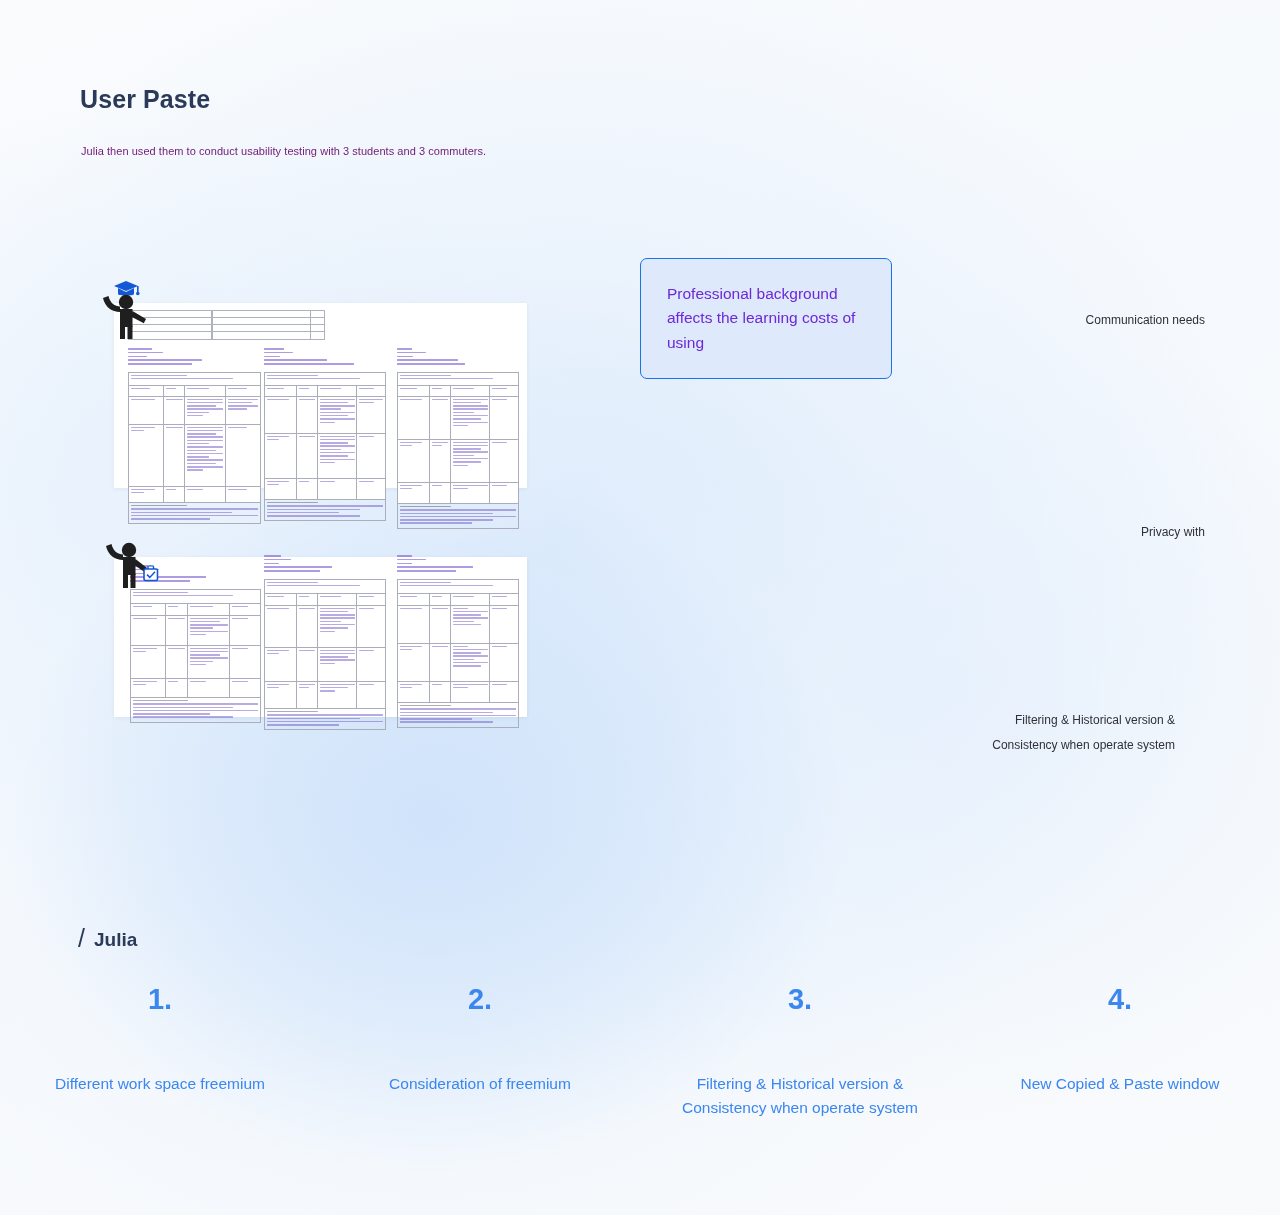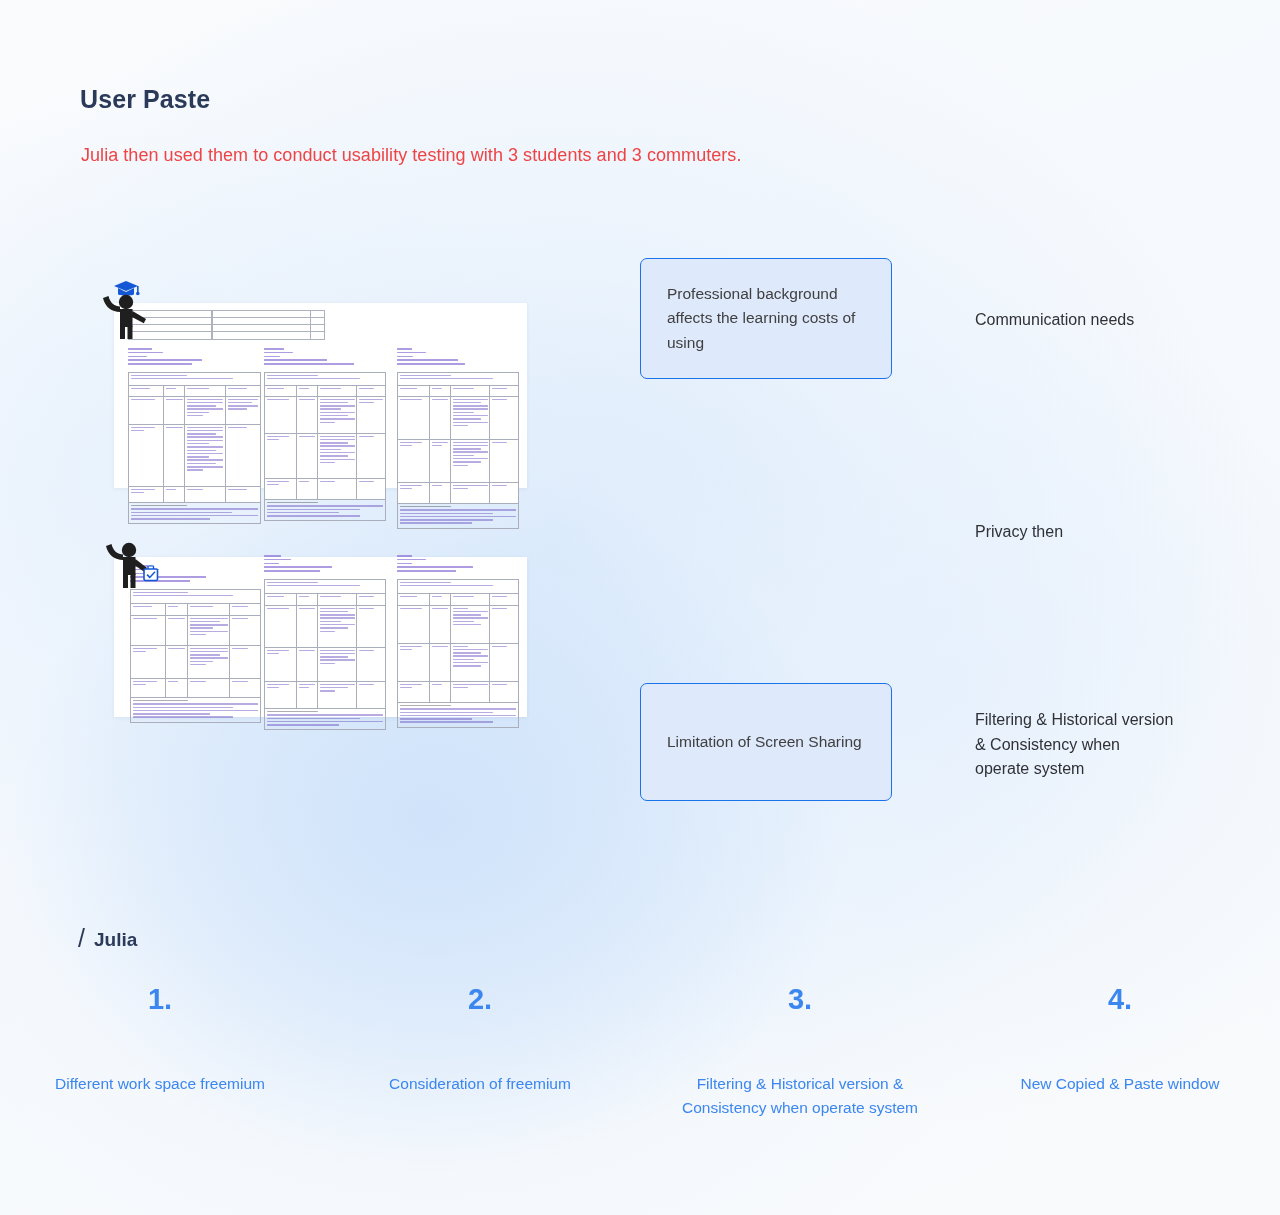"Julia then used them to" .page-subtitle { color: #ef4444 -> #701a75; font-size: 18px -> 11px }
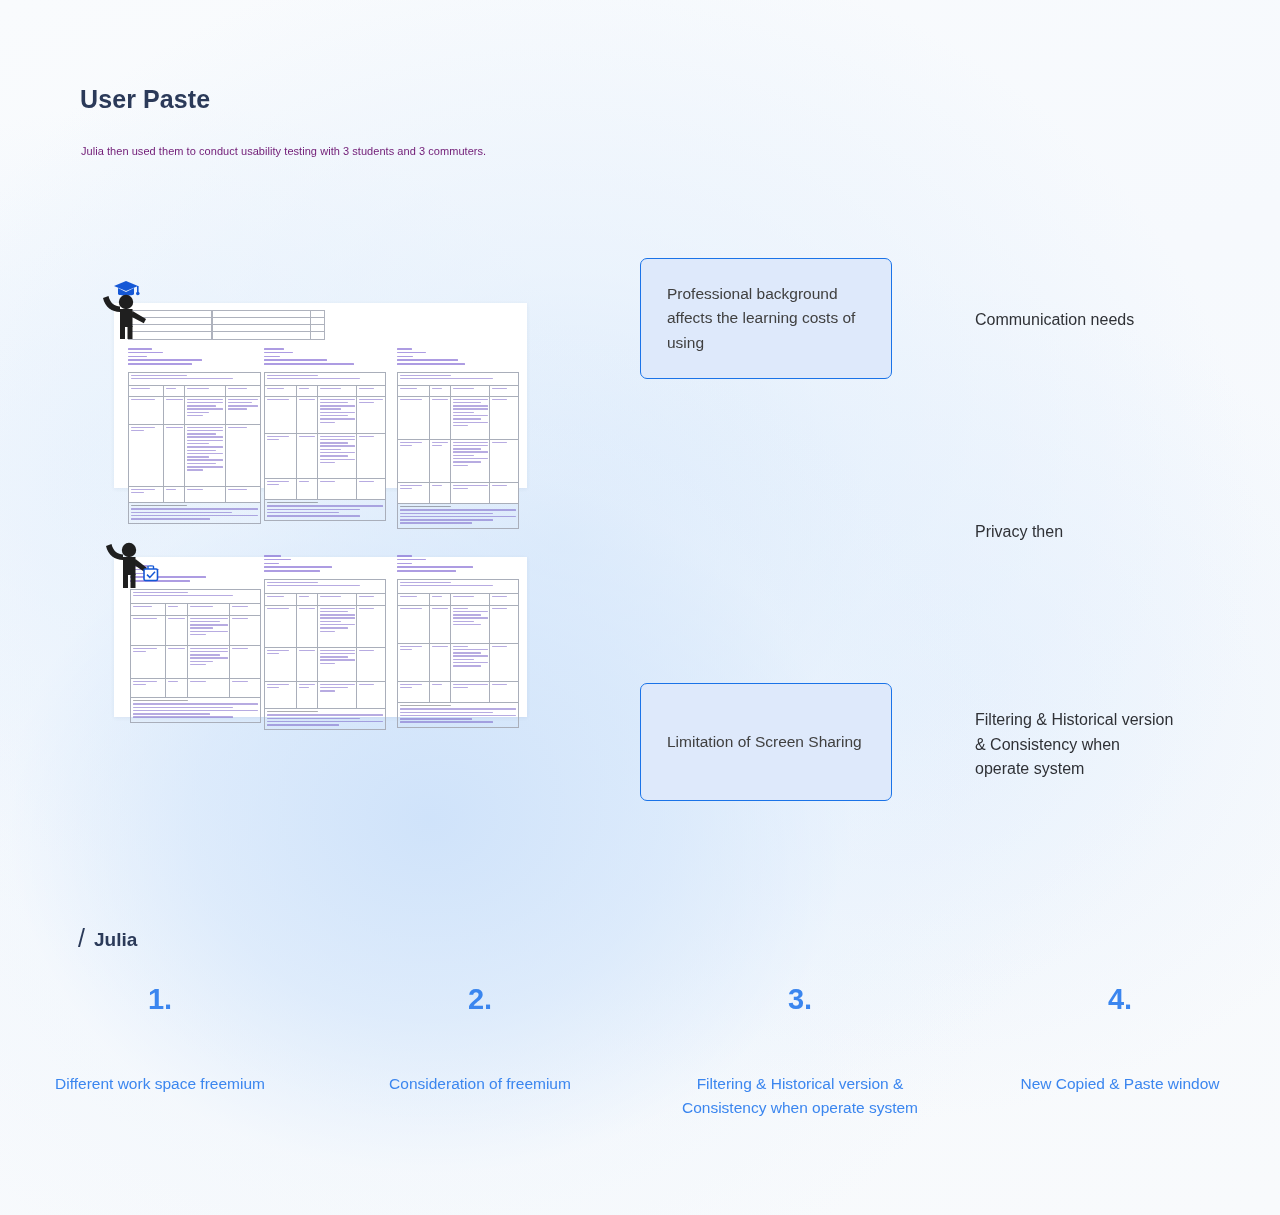"Professional background affects the" .insight-box .insight-text { color: #404040 -> #6d28d9 }
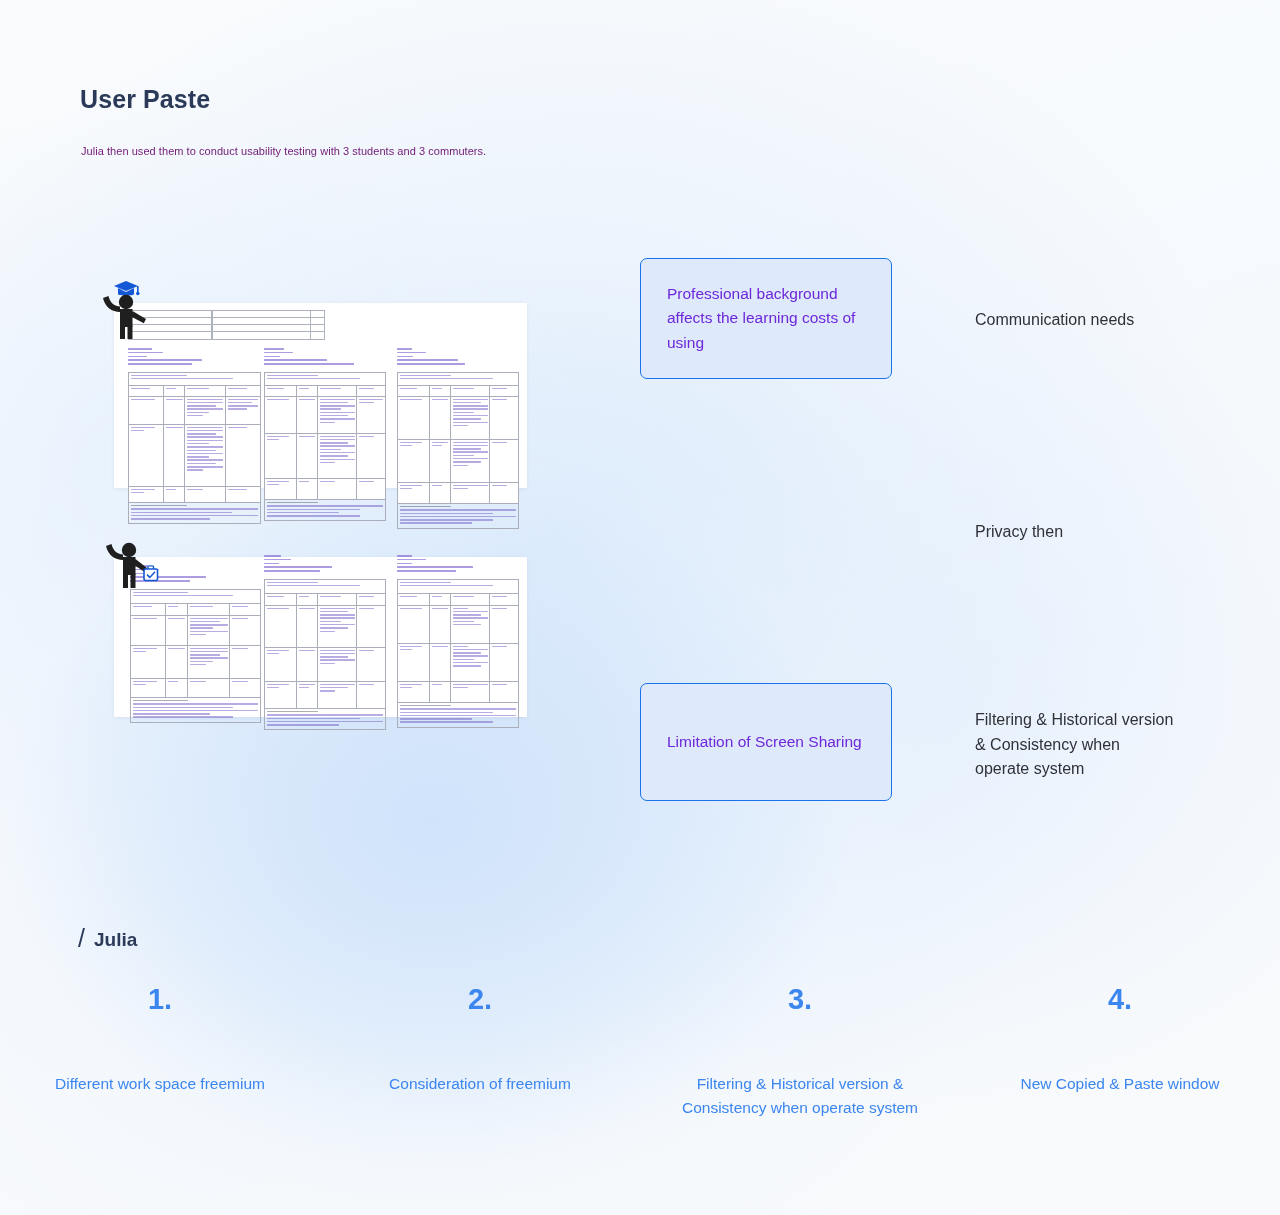"Communication needs" .need-label { font-size: 16px -> 12px; text-align: none -> right }
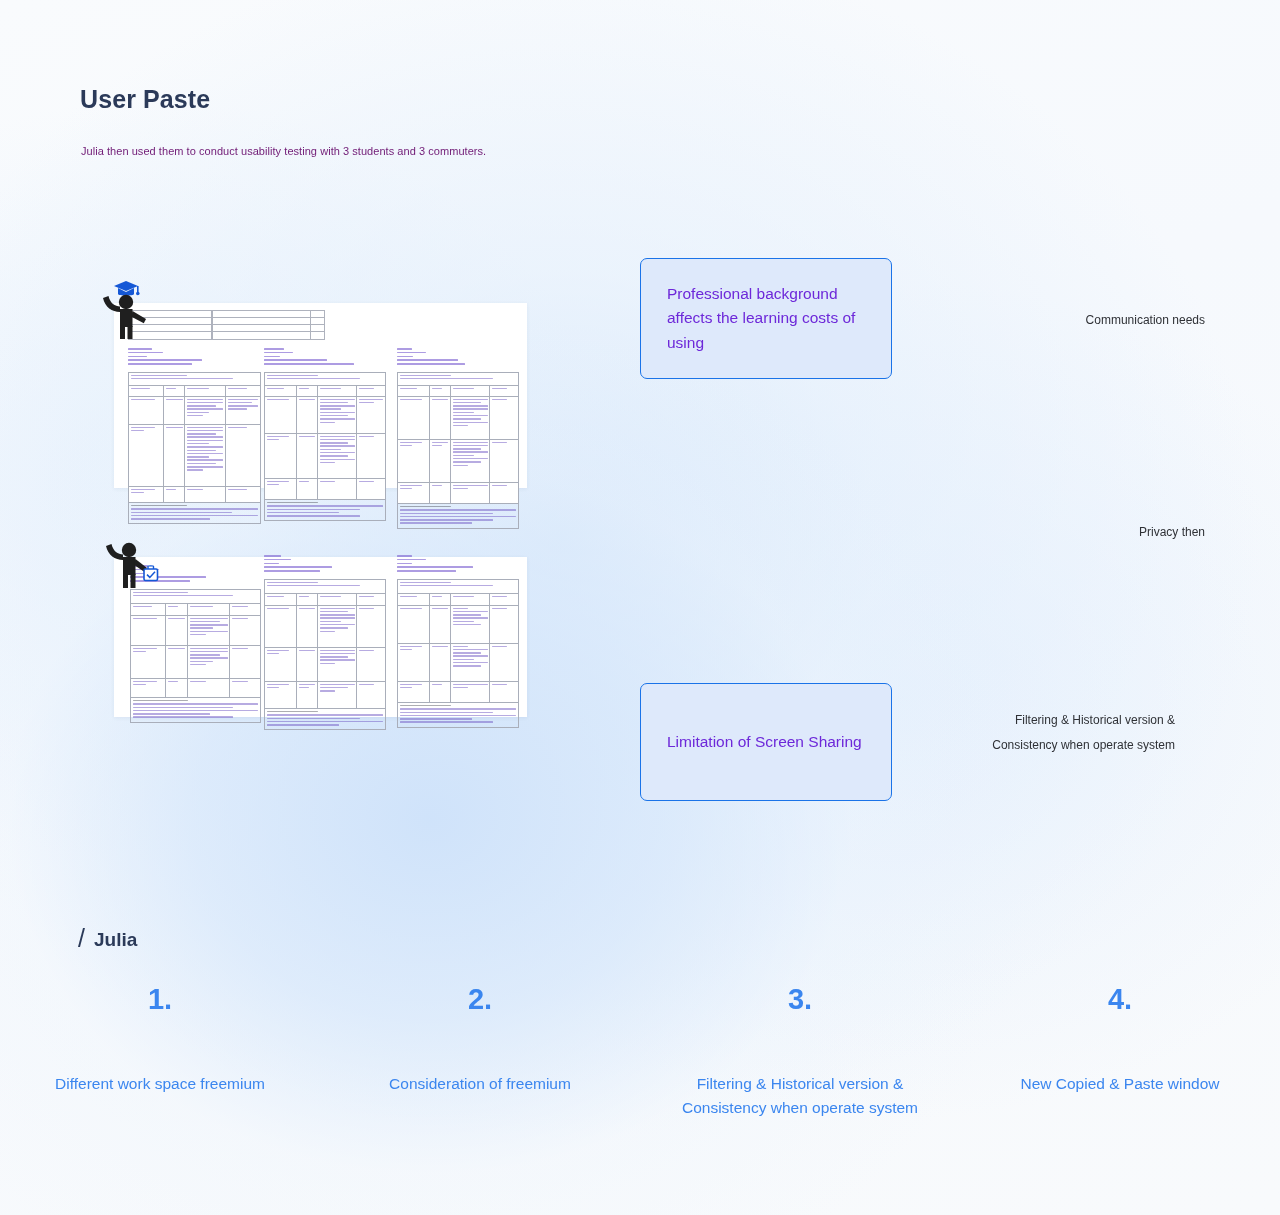"Privacy then" div.need-label { text: then -> with }
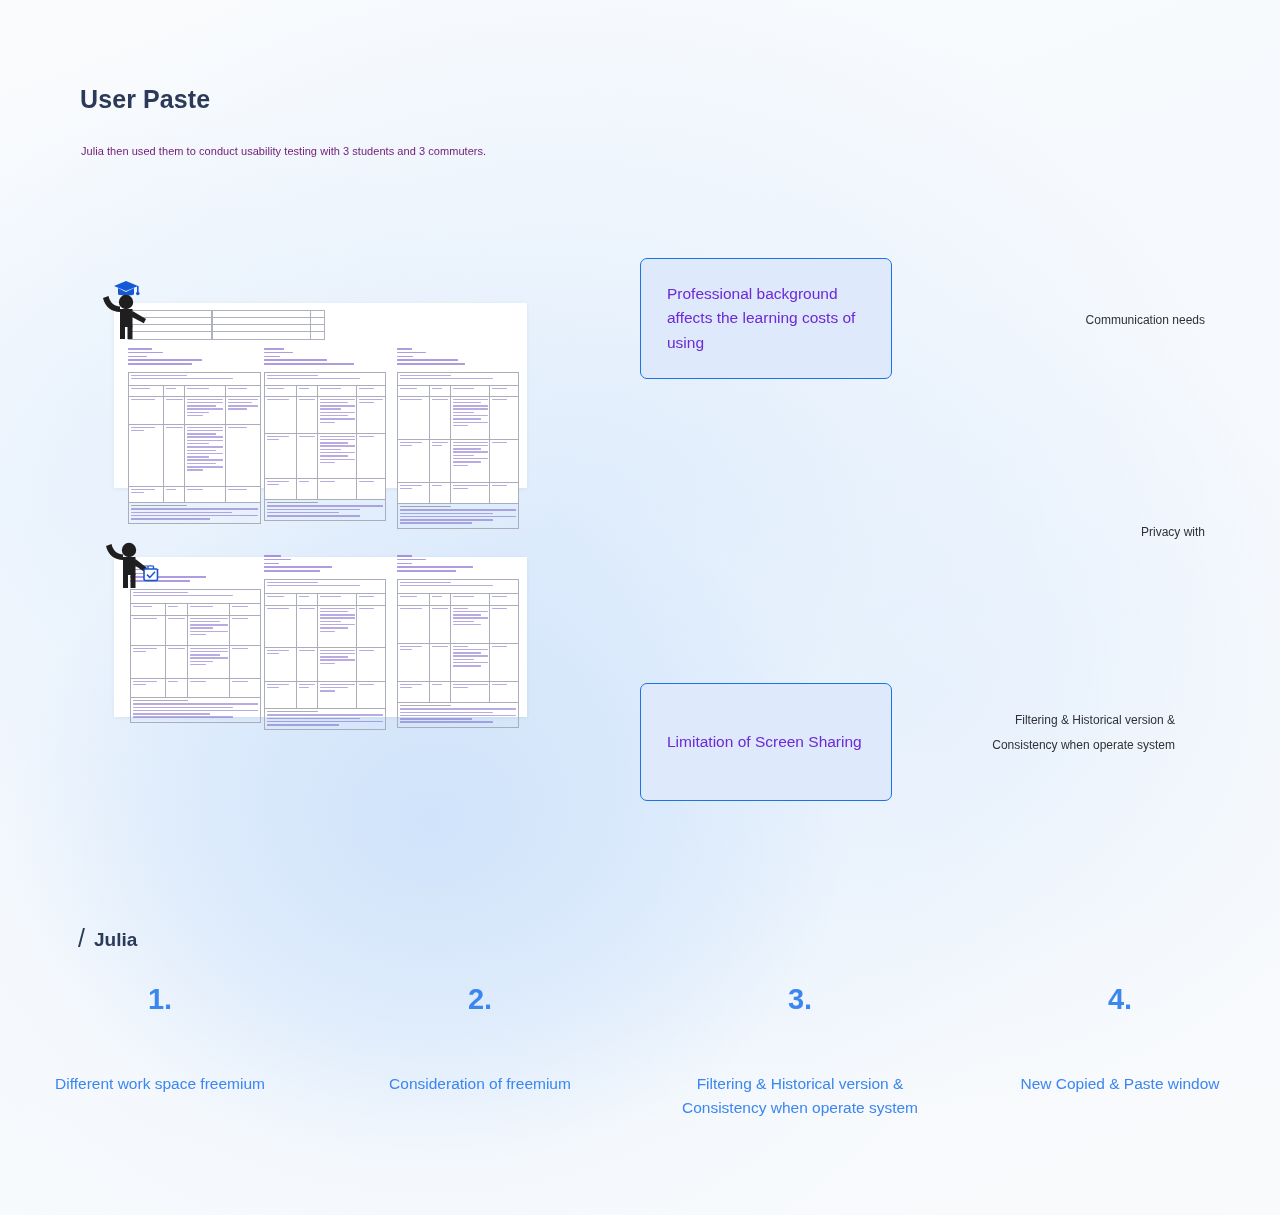"Limitation of Screen Sharing" div.insight-box { html: <div> <div>Limitation of Screen Sharing</div> </div> -> none }
